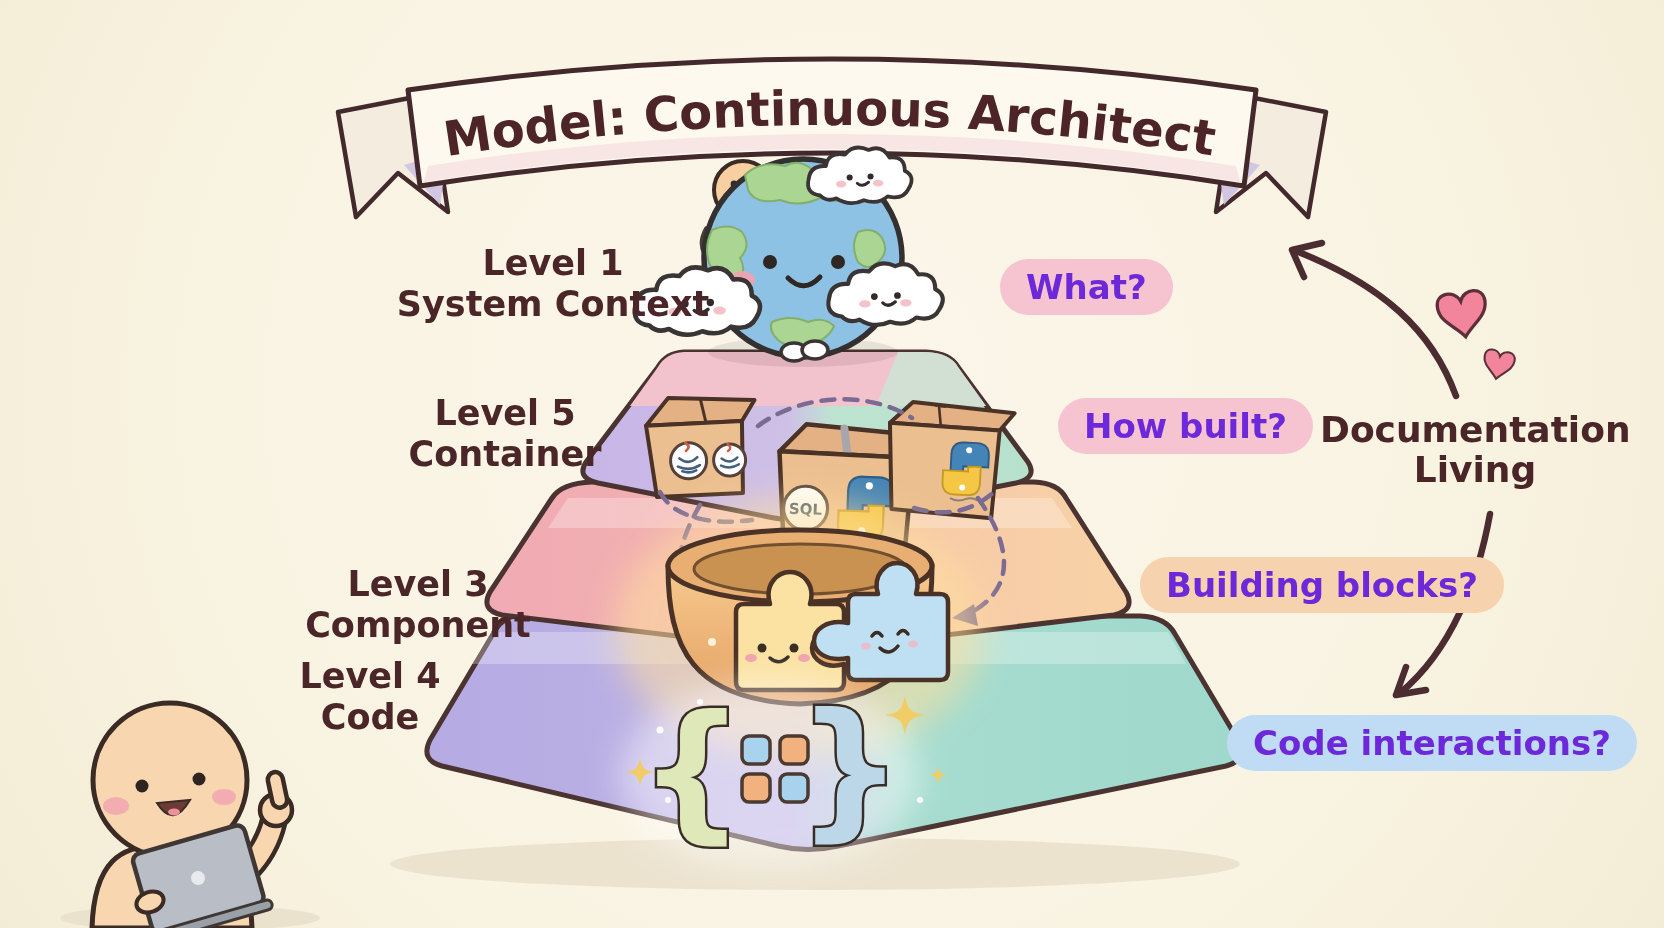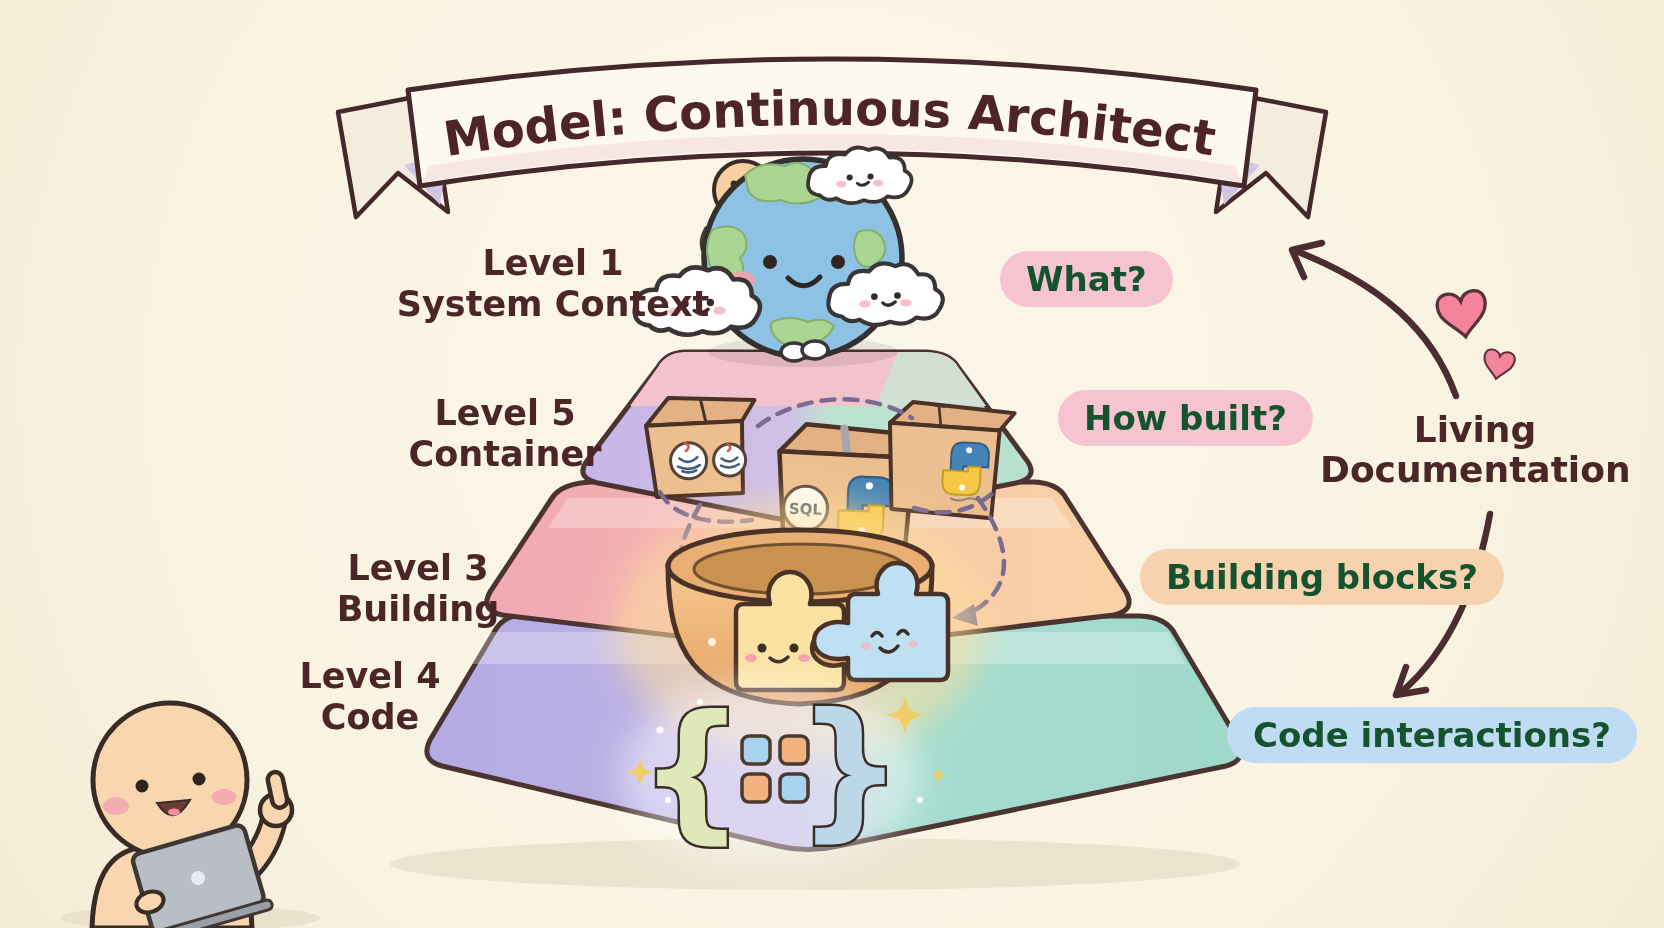"What?" .pill { color: #14532d -> #6d28d9; margin-top: none -> 8px }
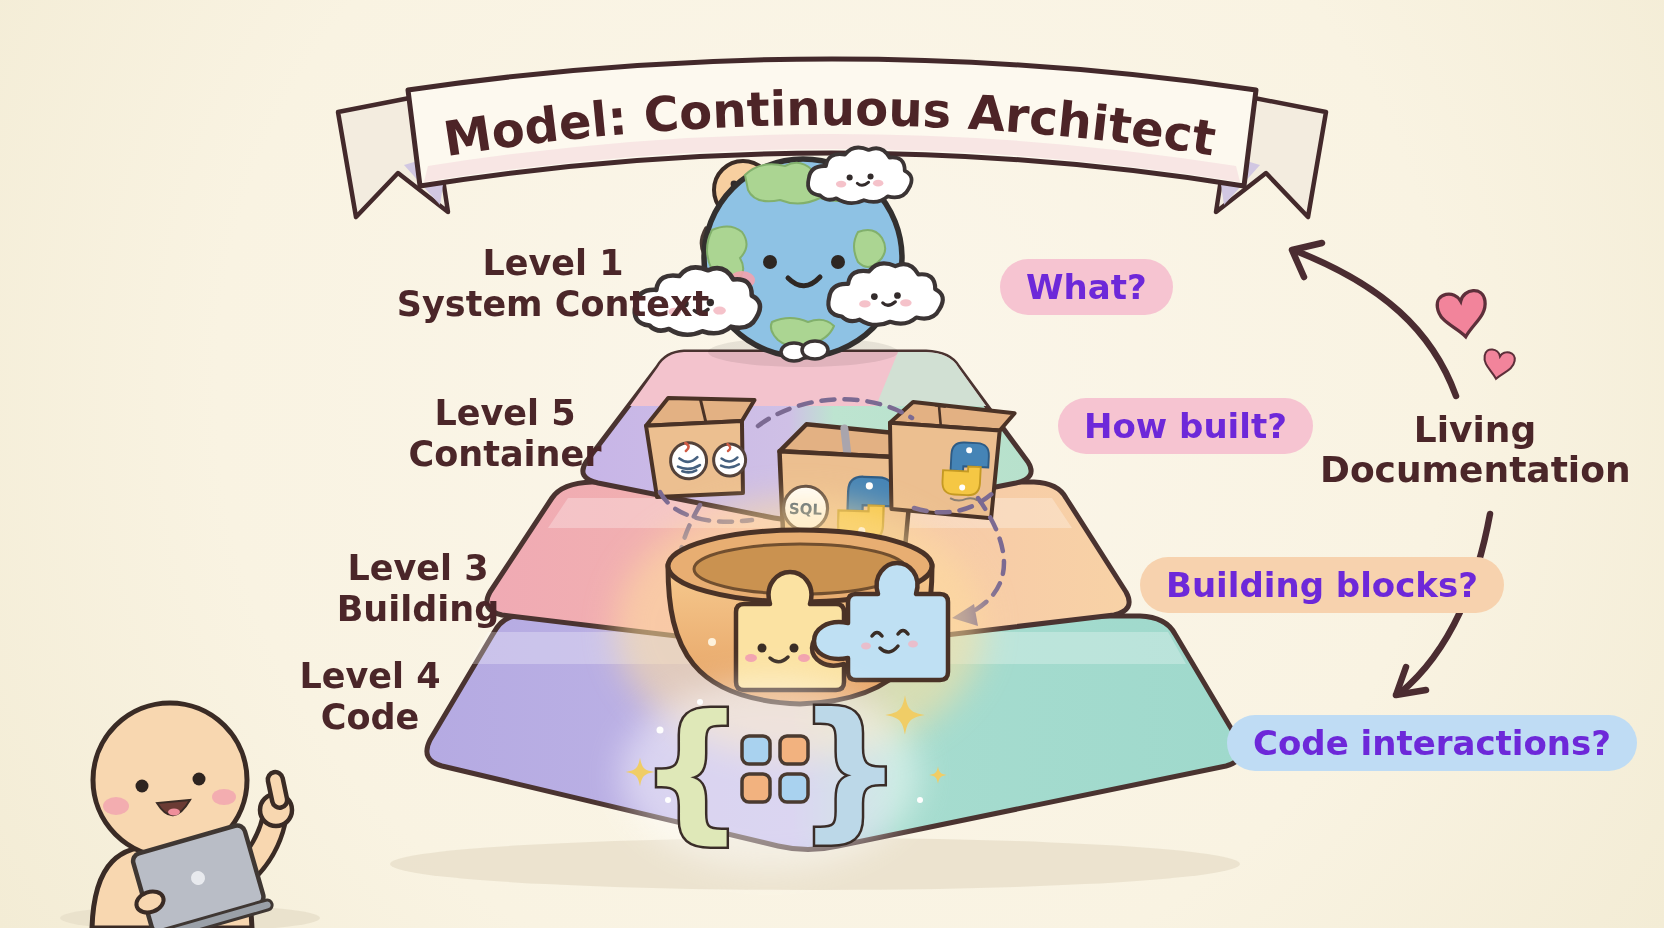"Living" div { order: before "Documentation" -> after "Documentation" }
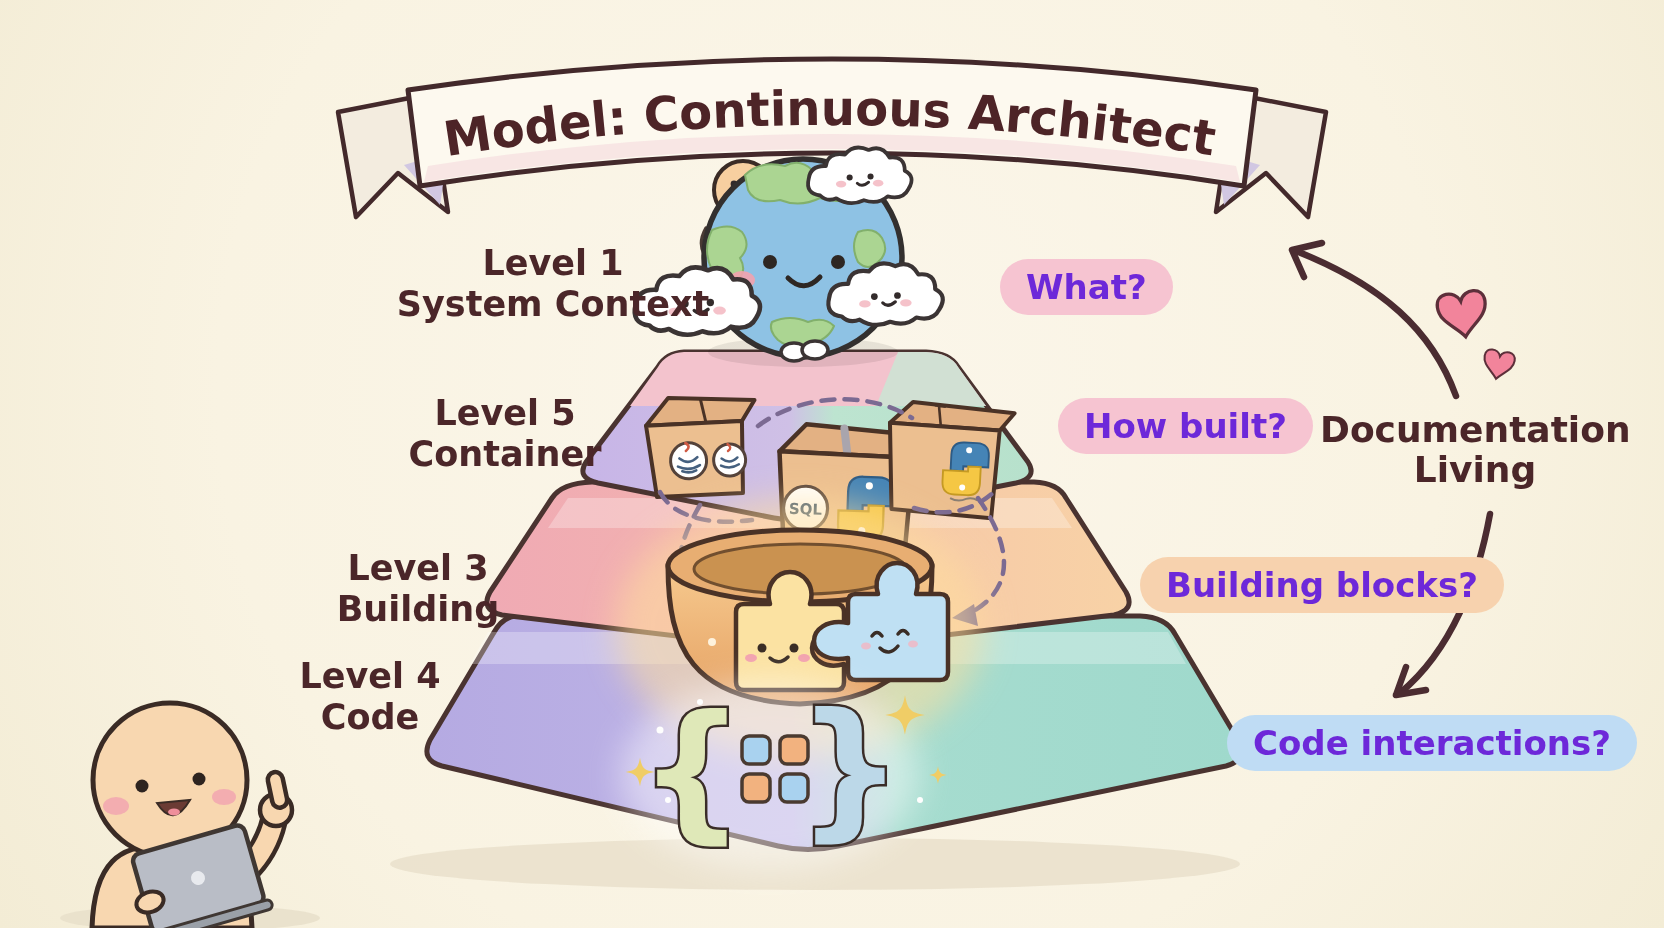"Level 3" div.lvl-label { top: 548px -> 564px }
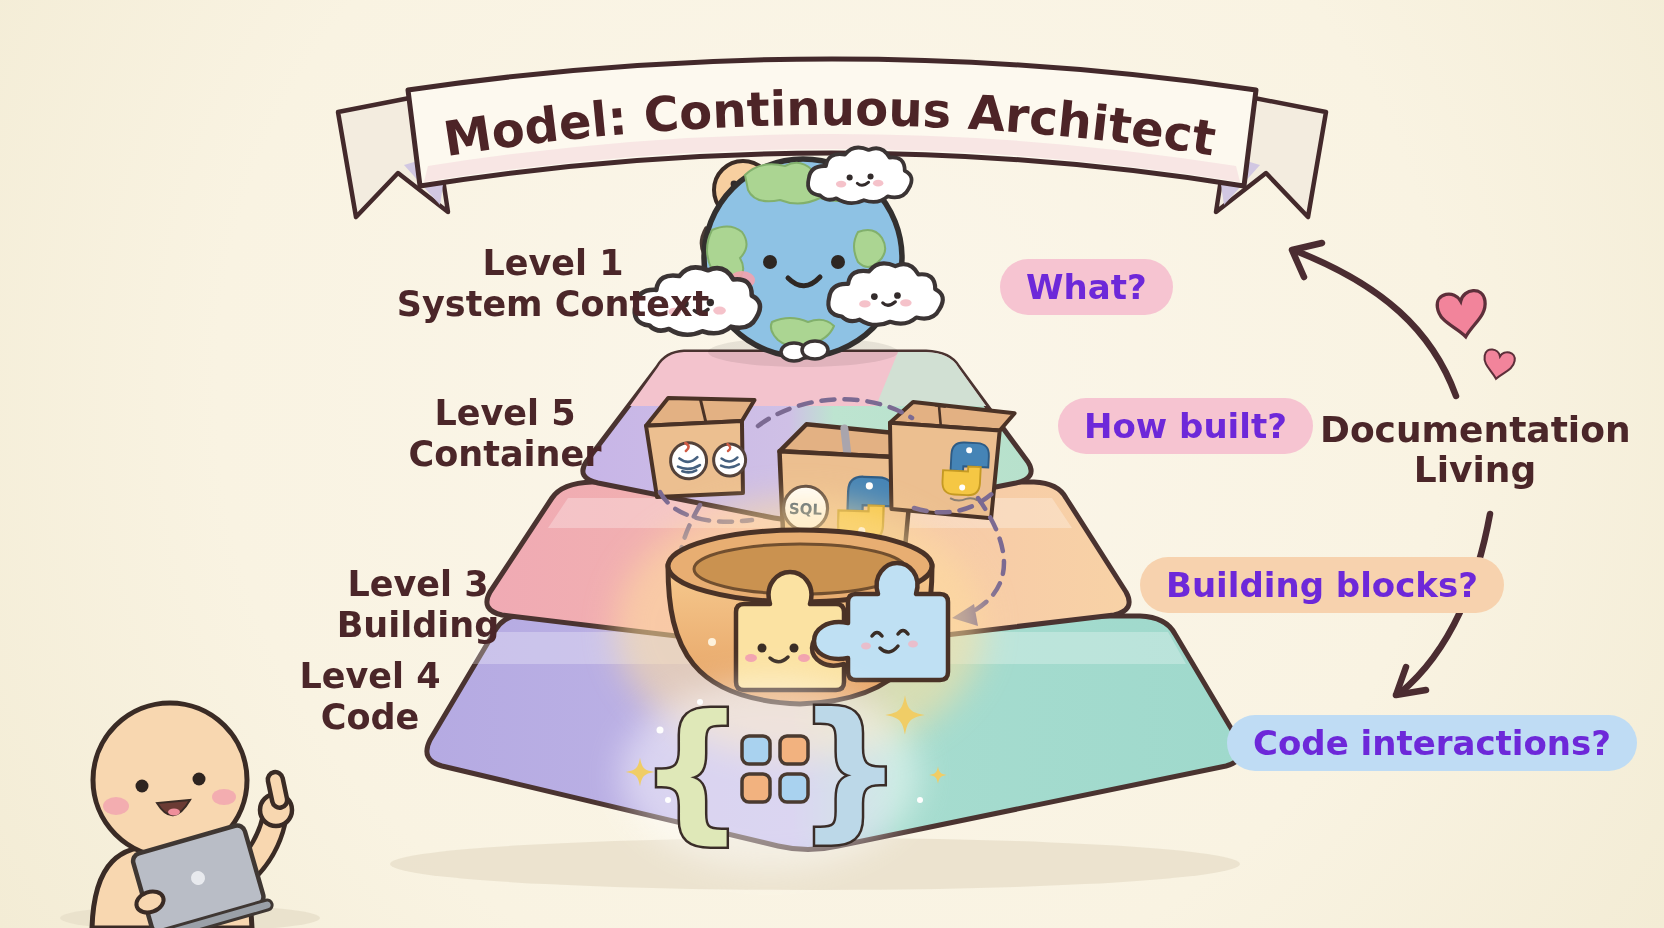"Building" div { text: Building -> Component }
